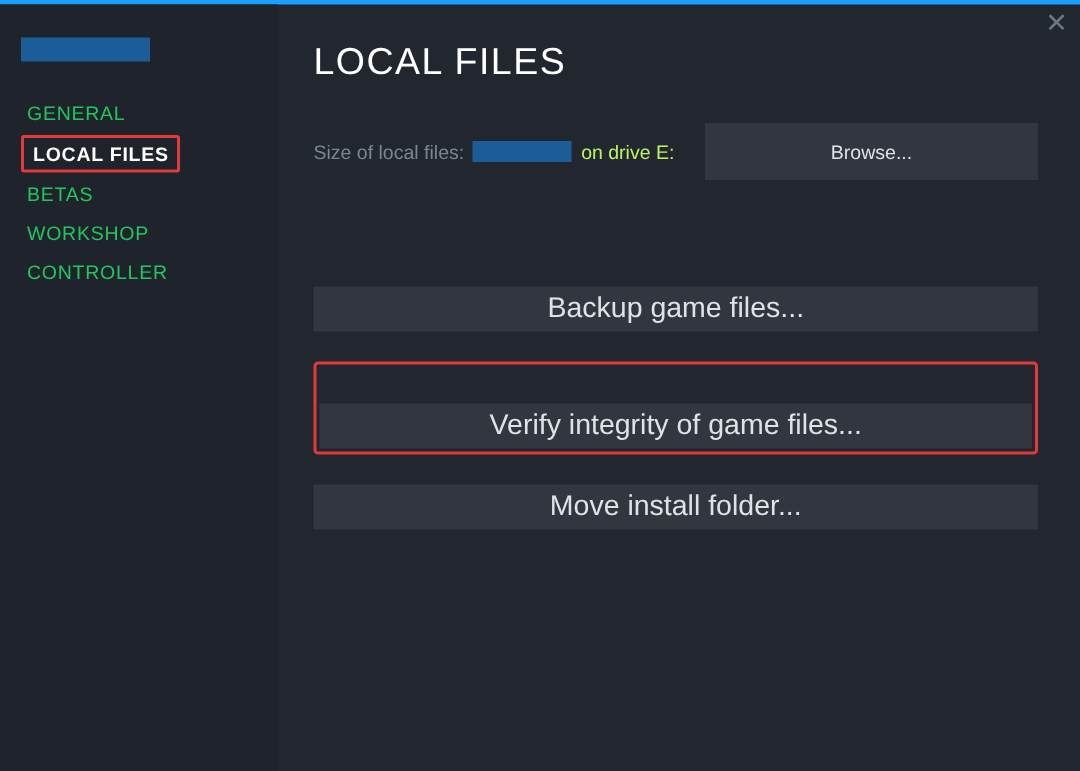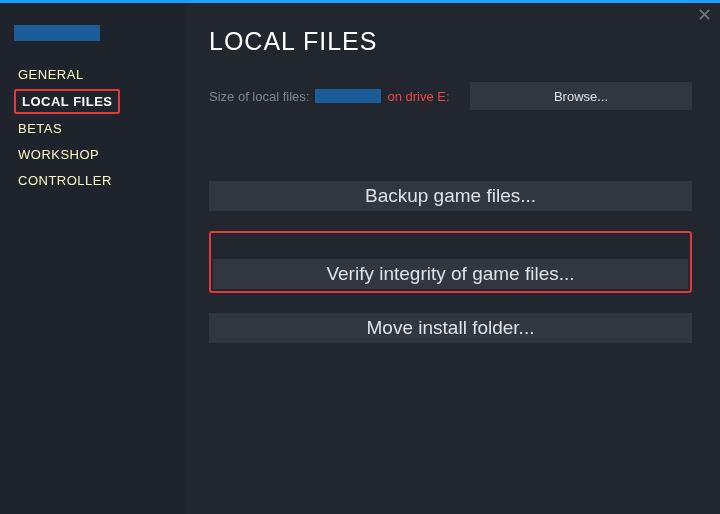"GENERAL" .nav-item { color: #fef9c3 -> #22c55e }
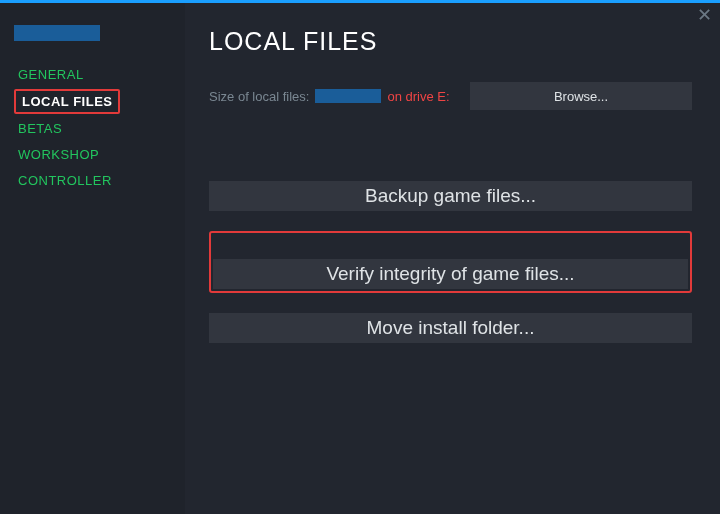"on drive E:" .drive { color: #ef4444 -> #bef264 }
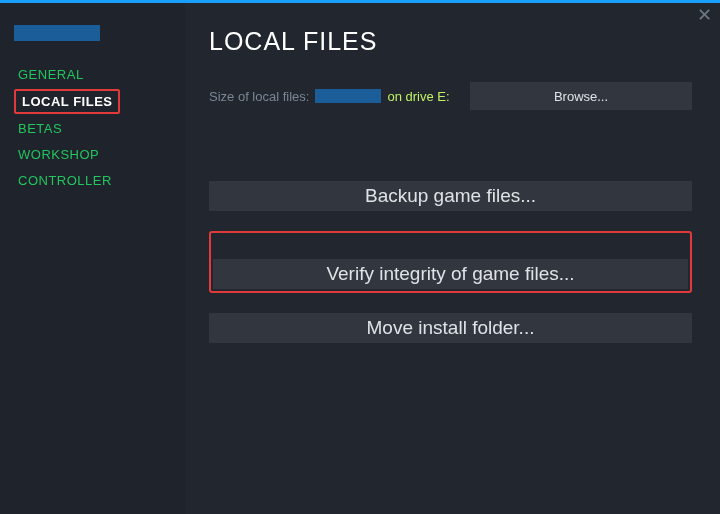"Browse..." .browse-btn { height: 28px -> 38px }
